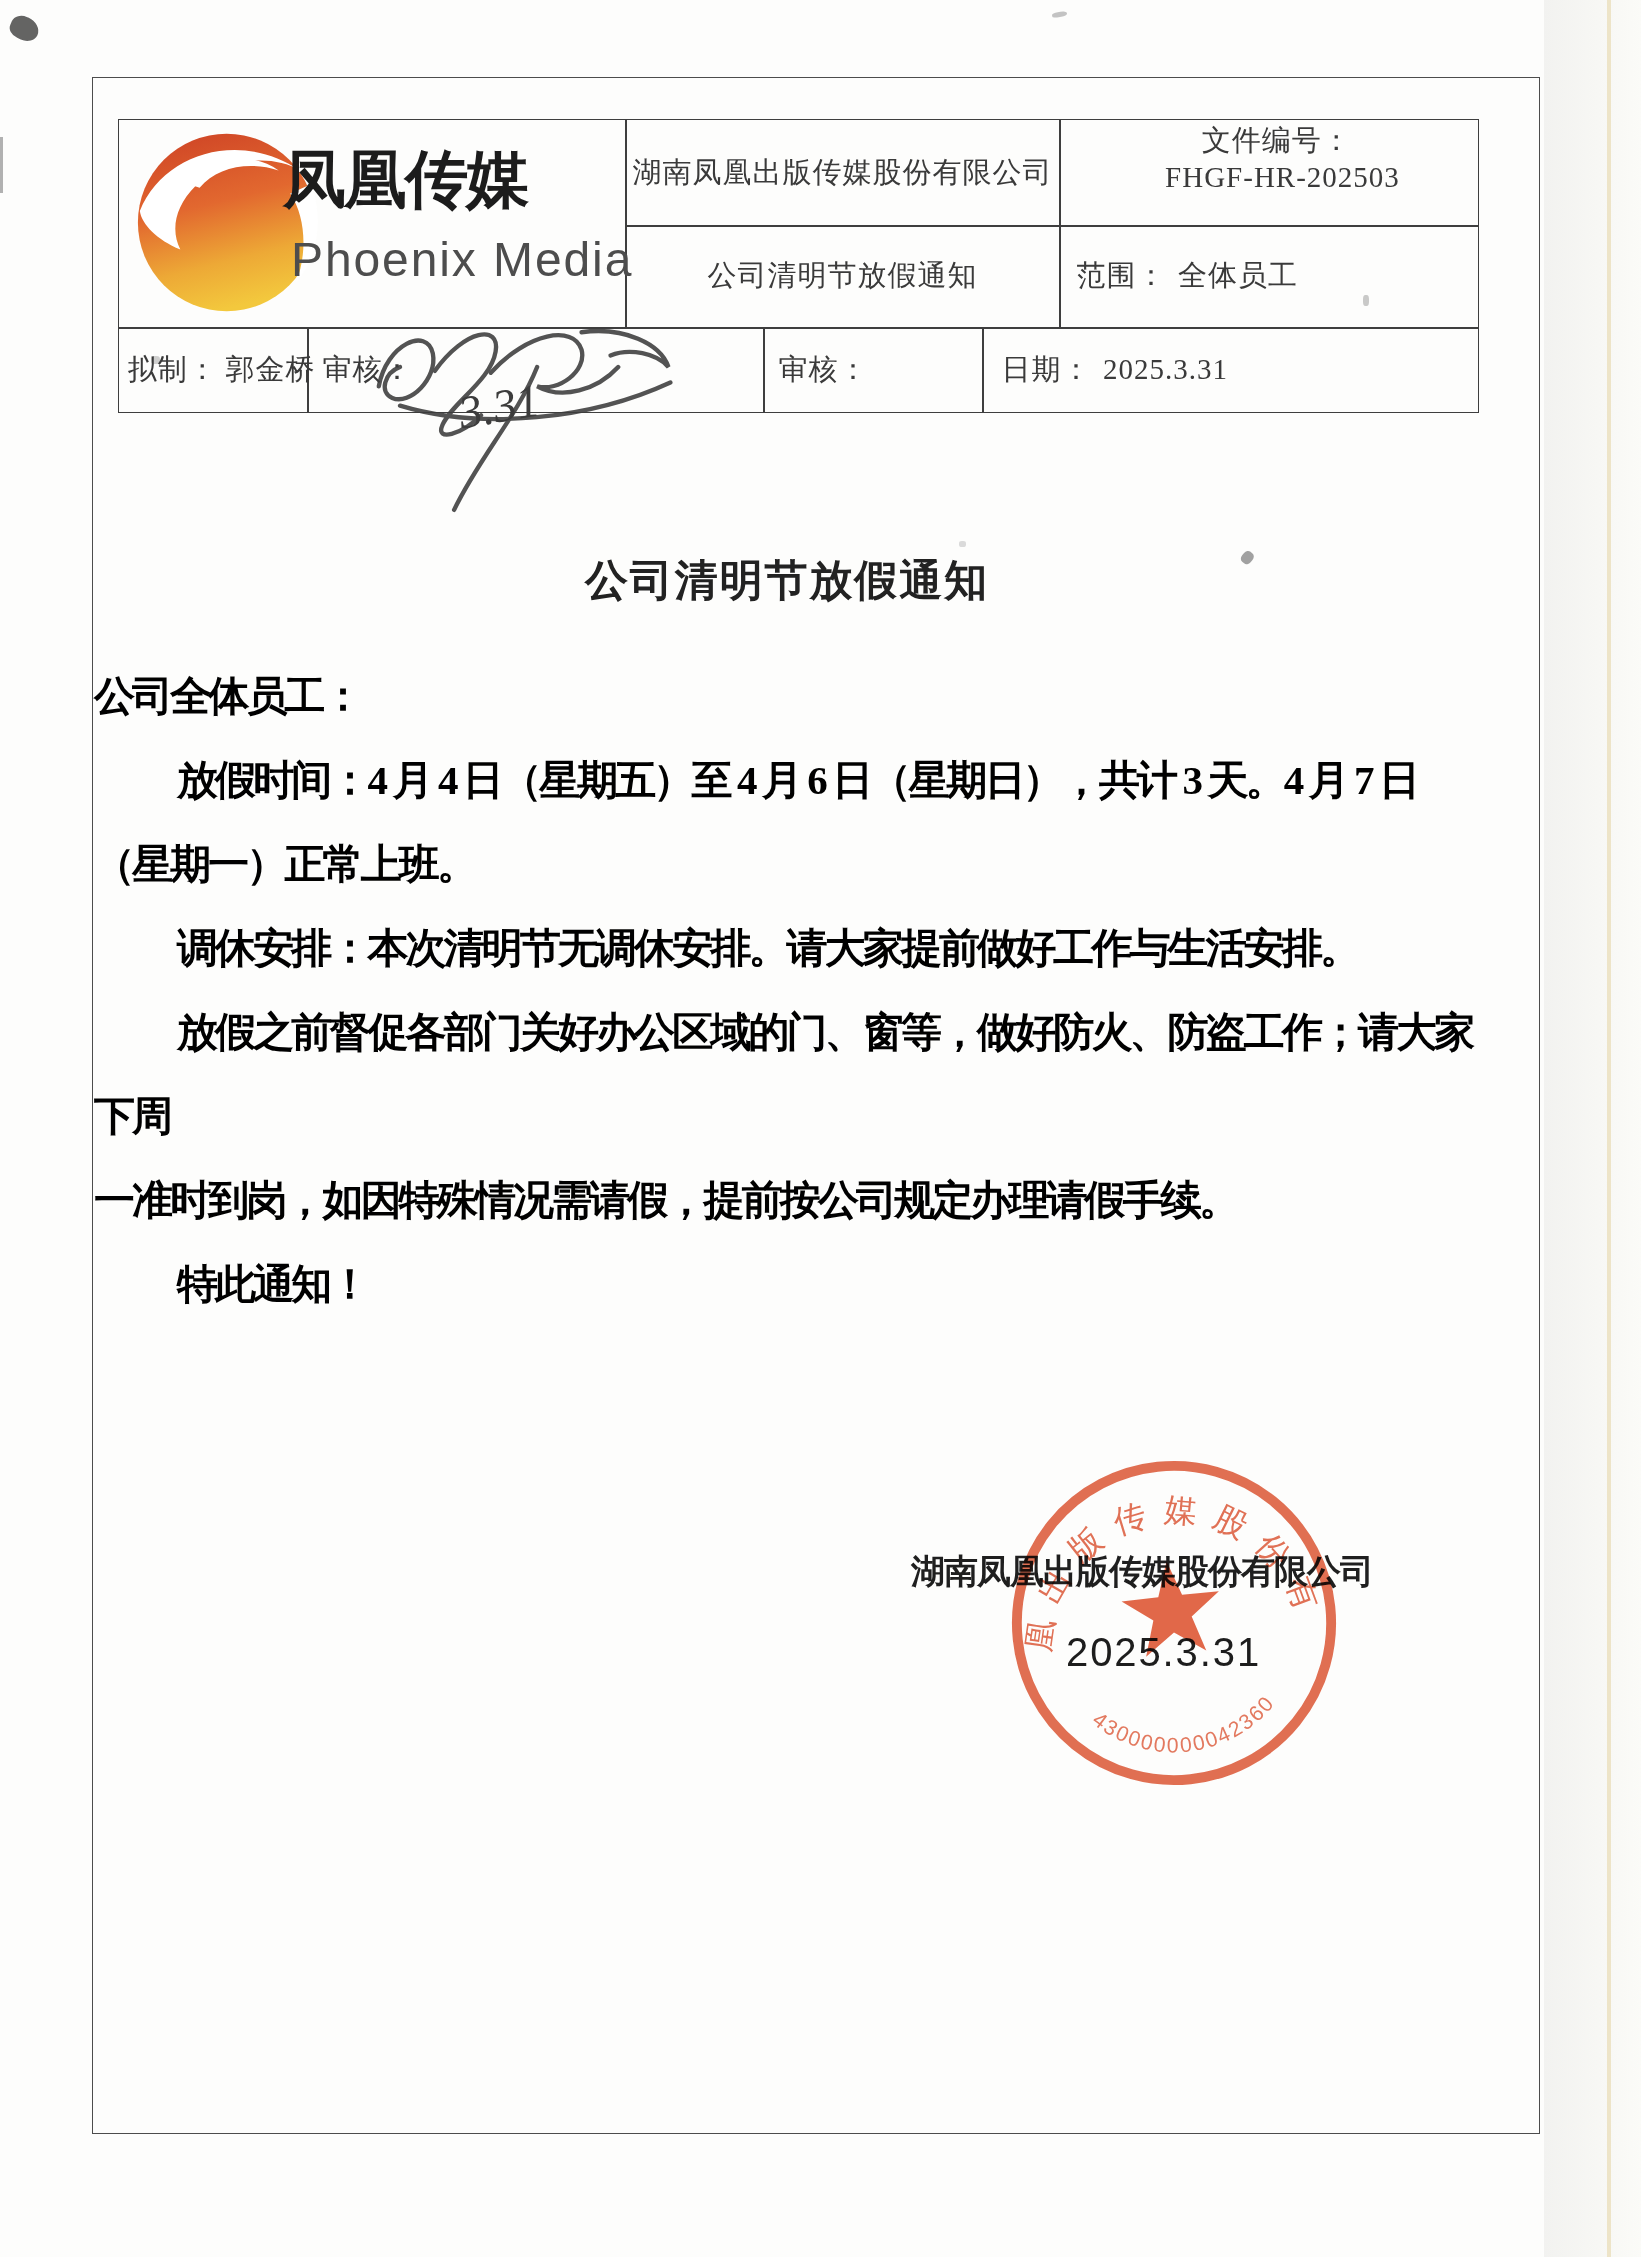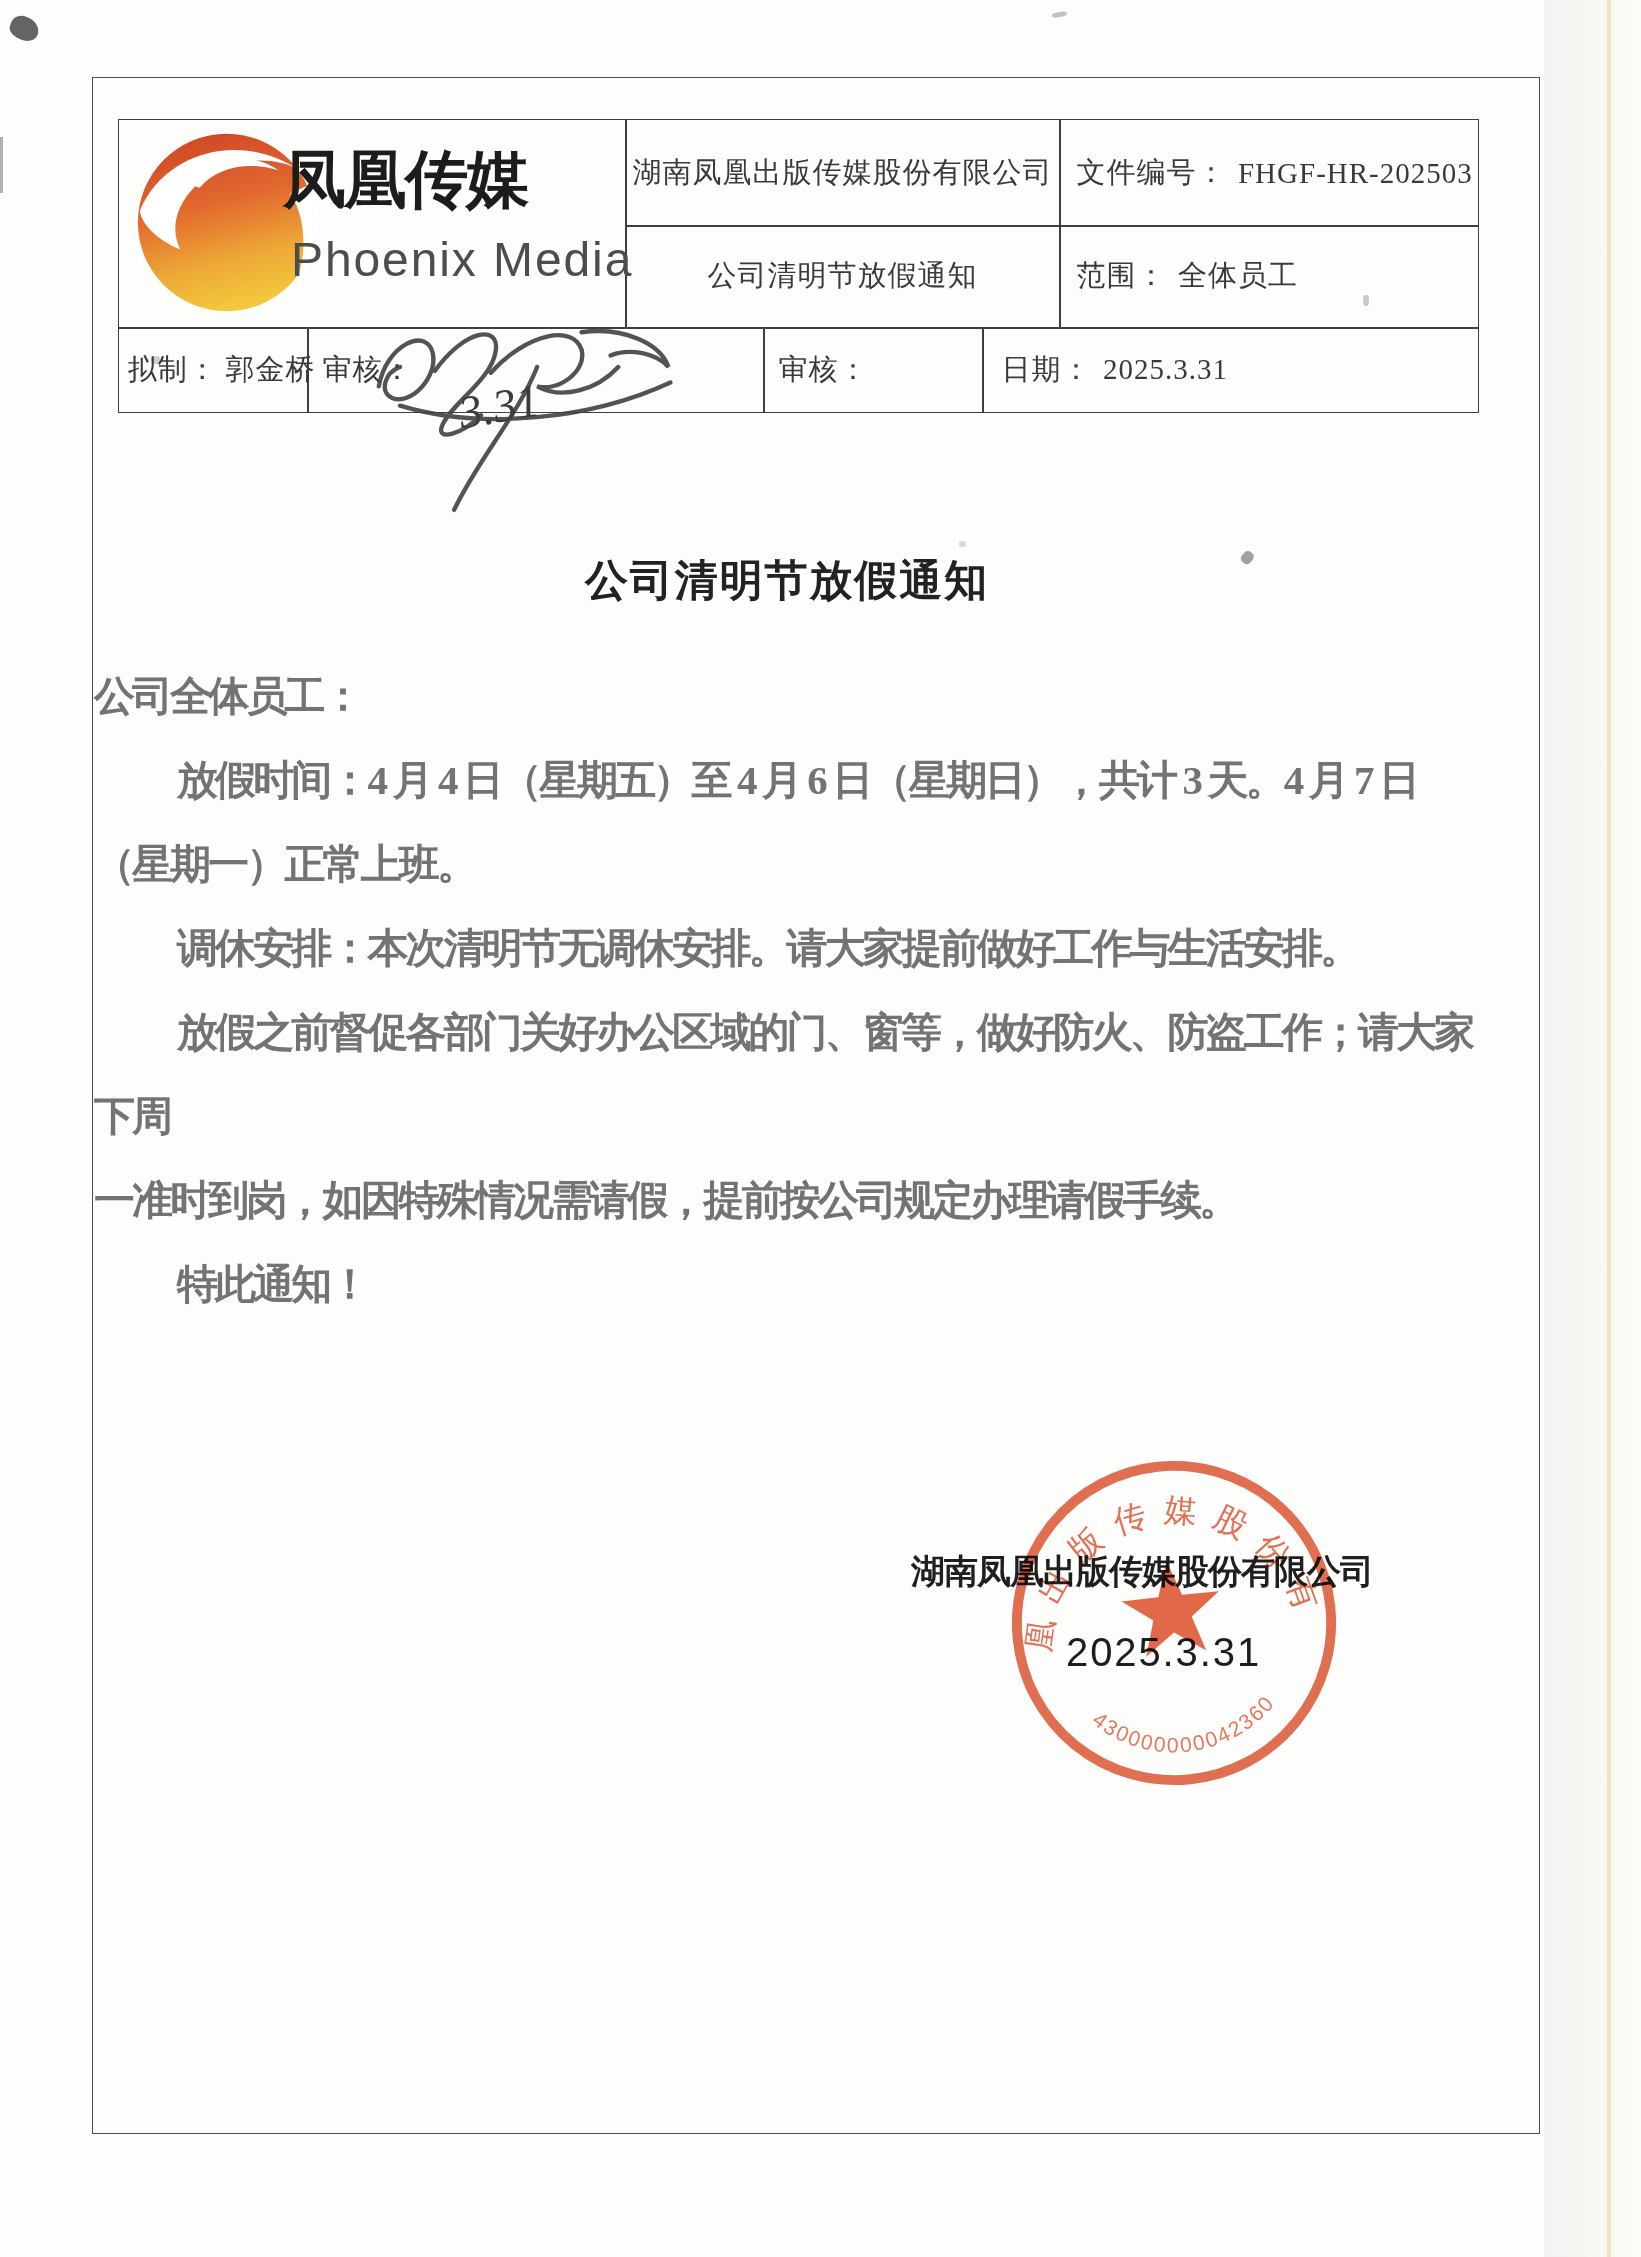"文件编号：" div.abs { flex-direction: none -> column }
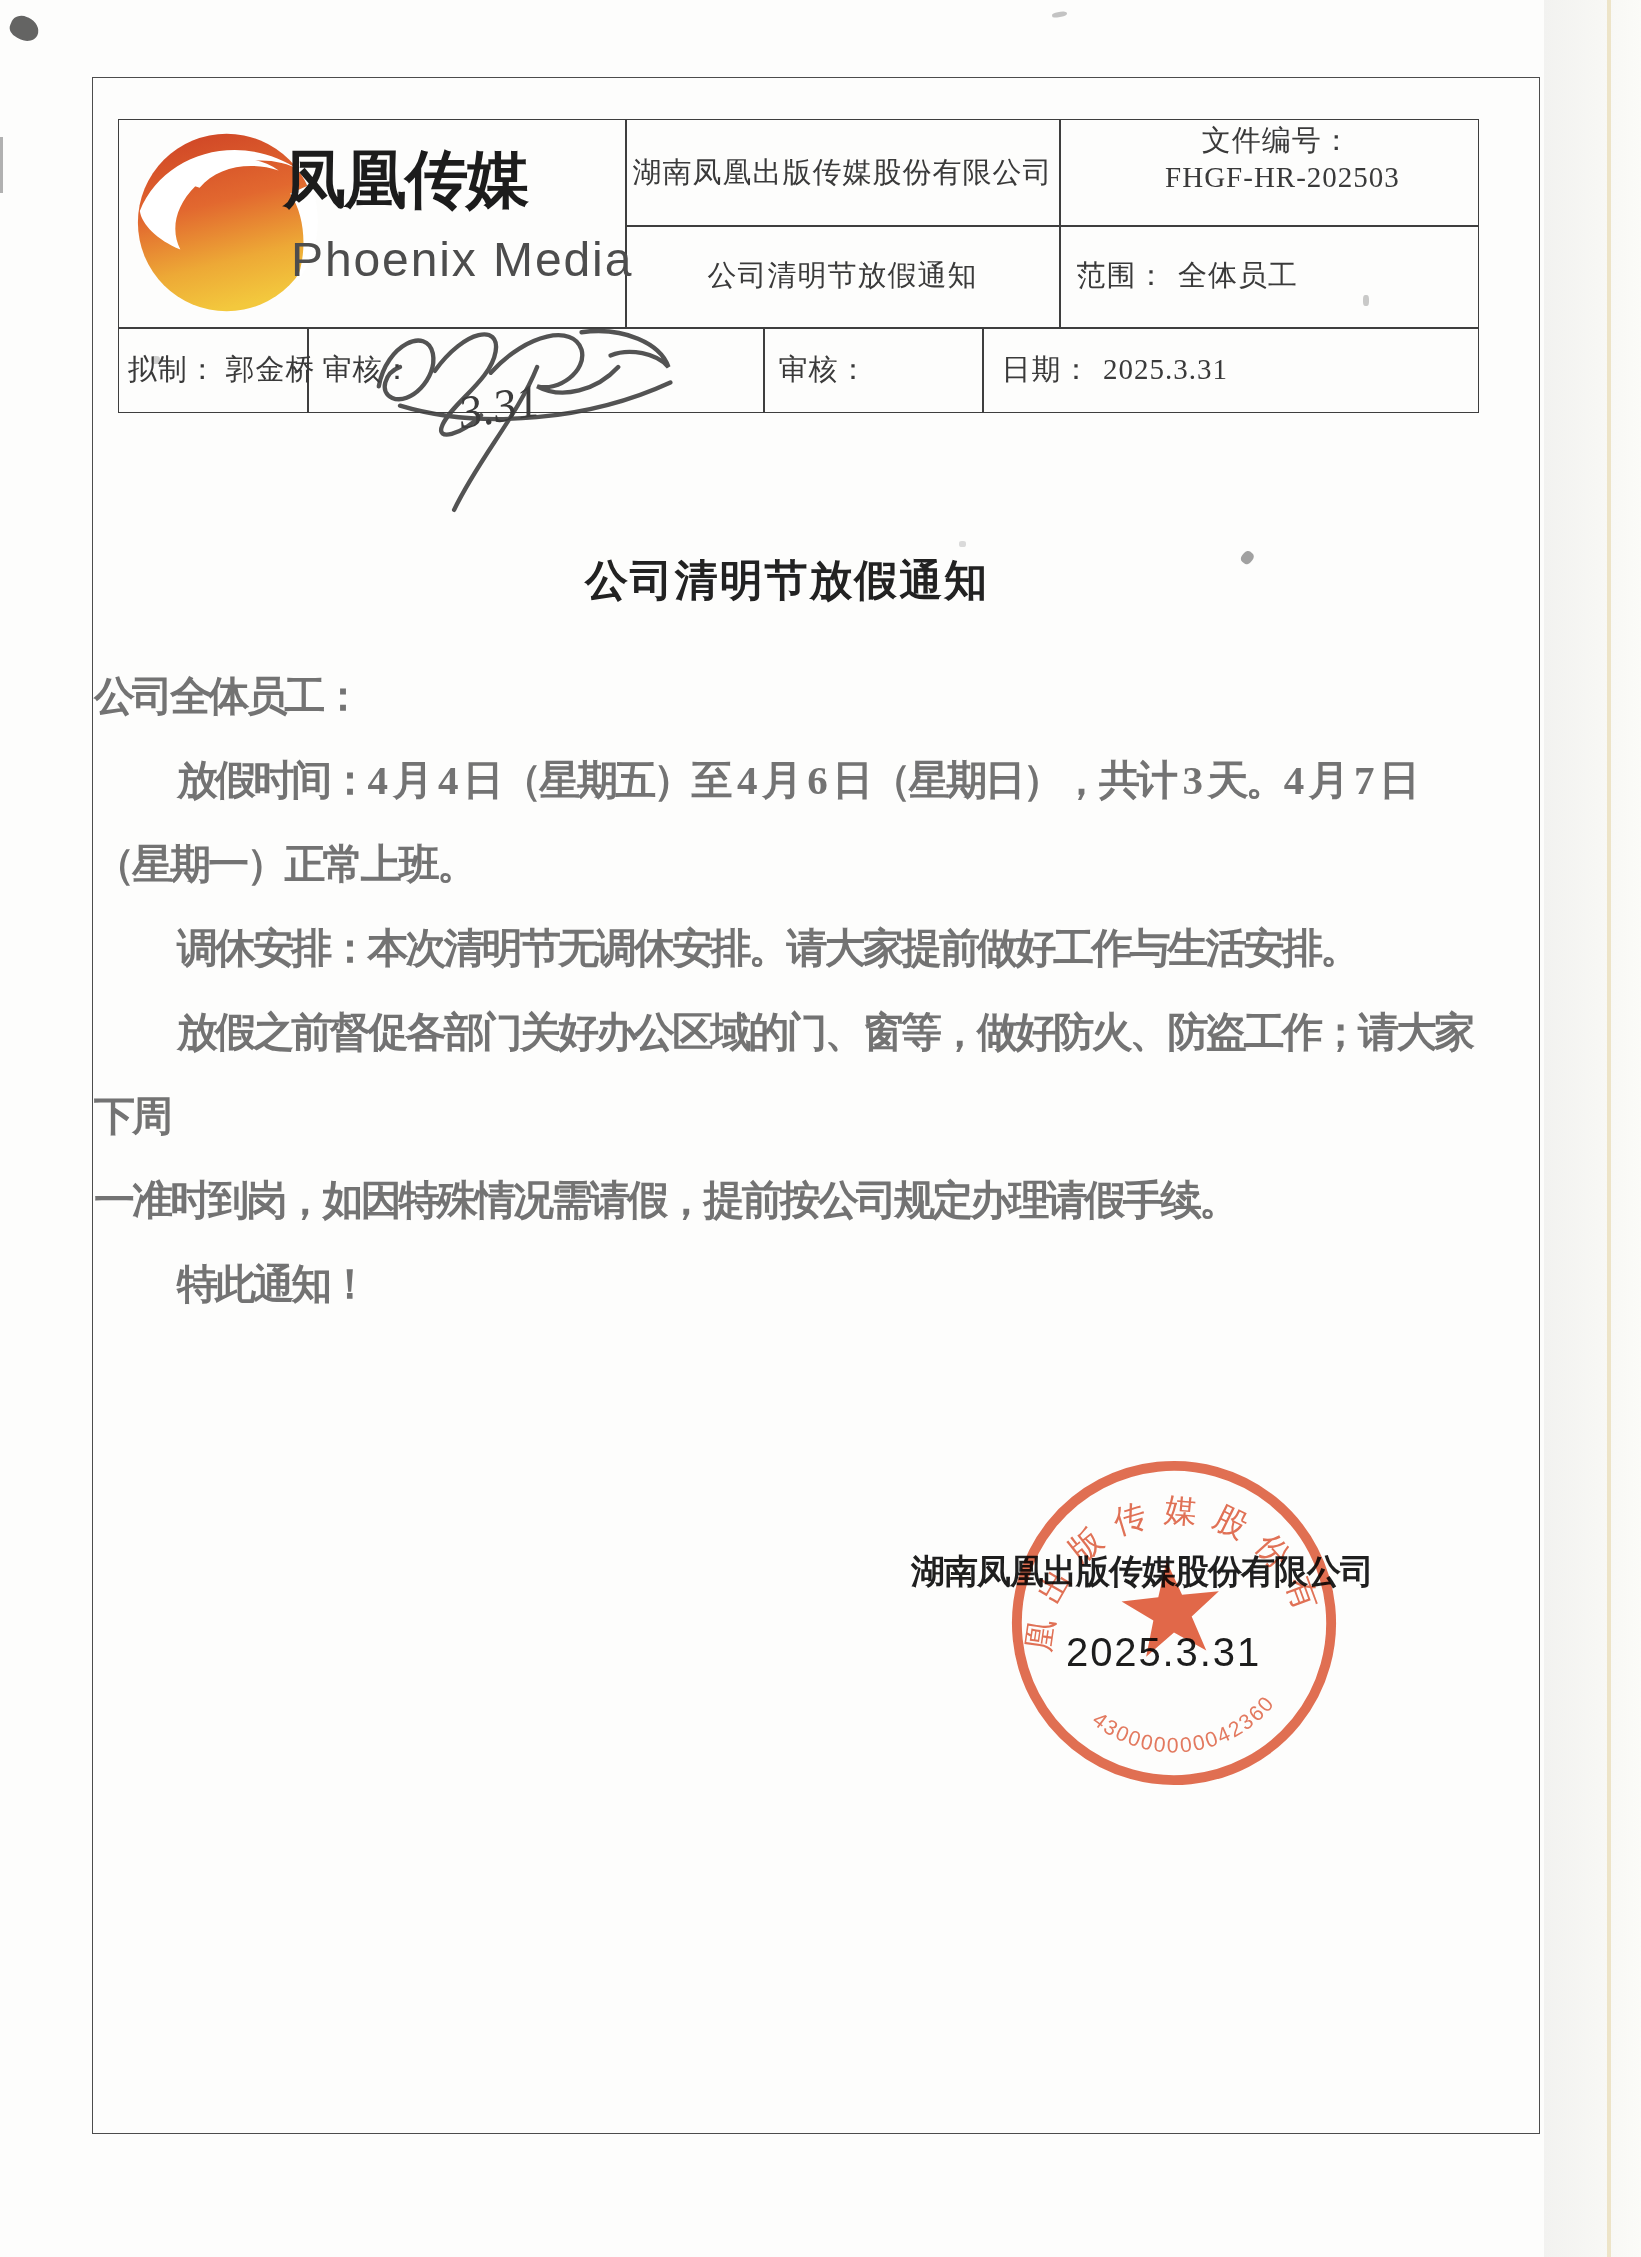"公司全体员工：" .doc-body { color: #737373 -> #000000 }
